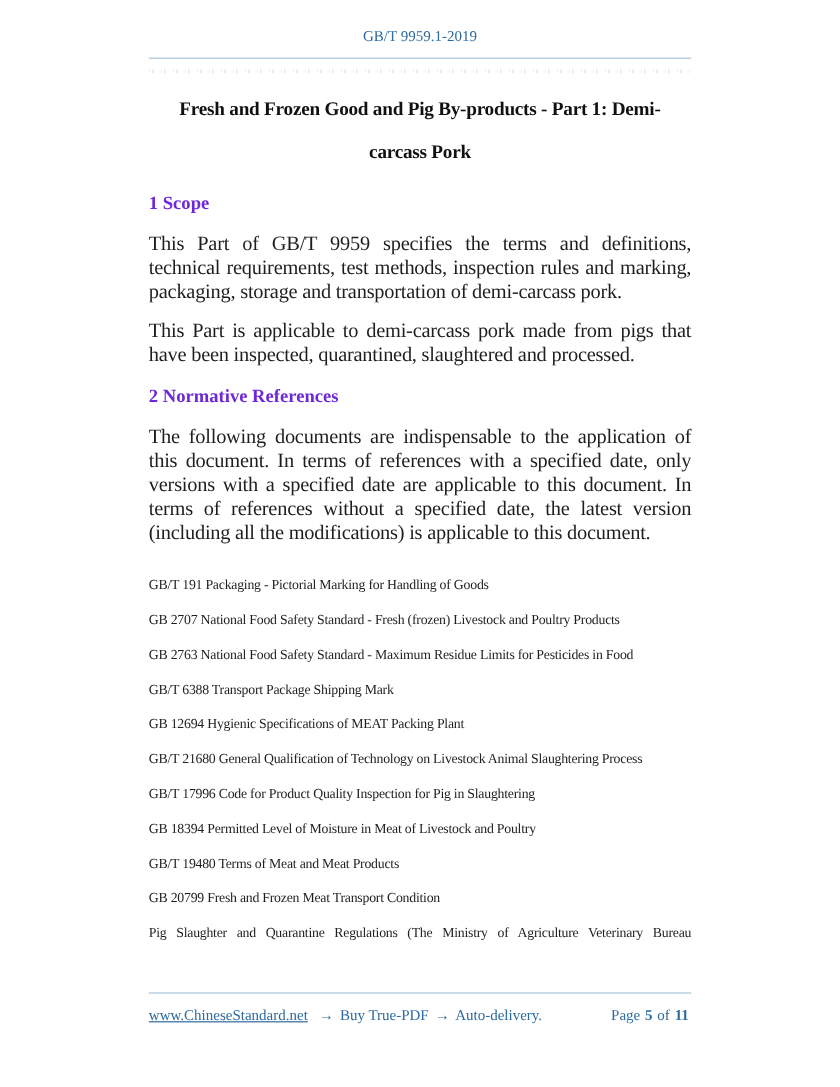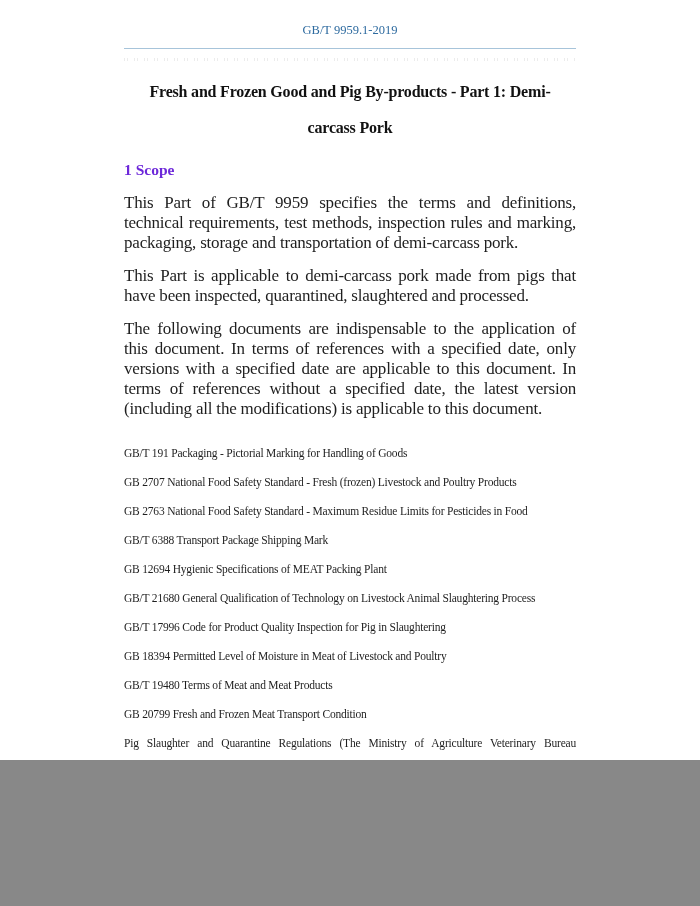"GB/T 9959.1-2019" .page { height: 760px -> 906px }
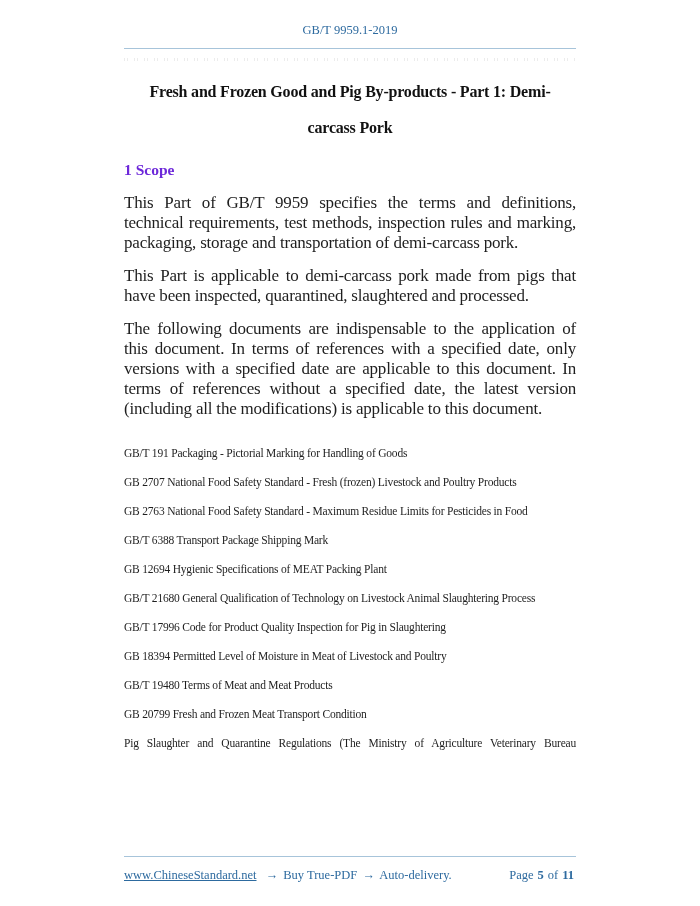"2 Normative References" div.section-heading { html: none -> <div>2 Normative References</div> }
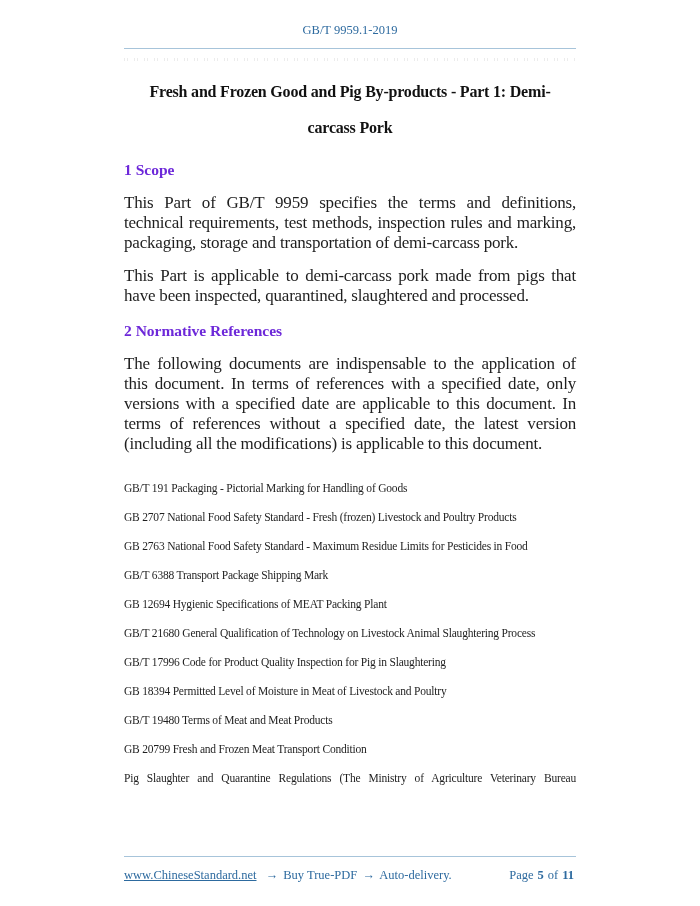"www.ChineseStandard.net → Buy True-PDF →" .footer { top: 856px -> 827px }
